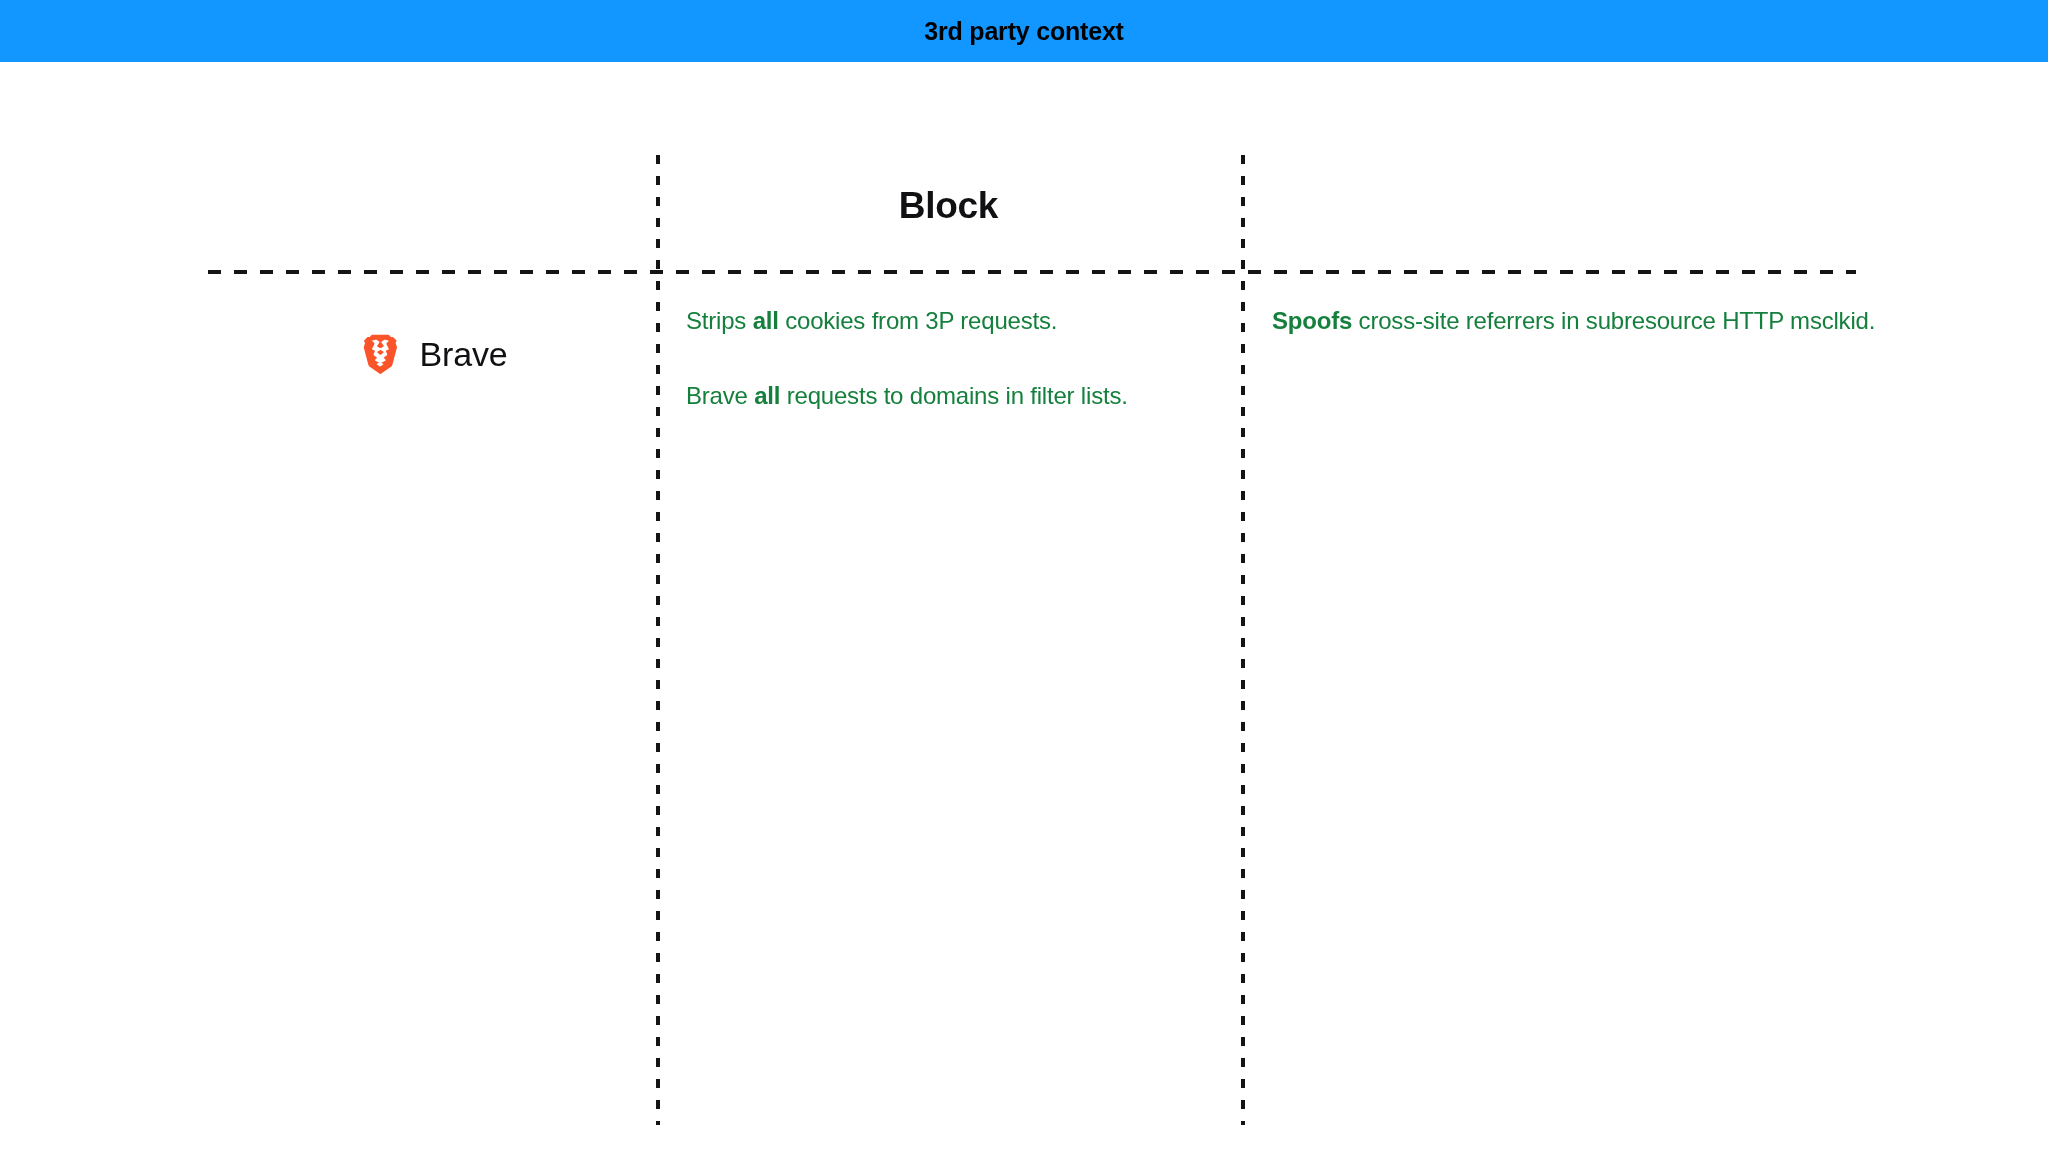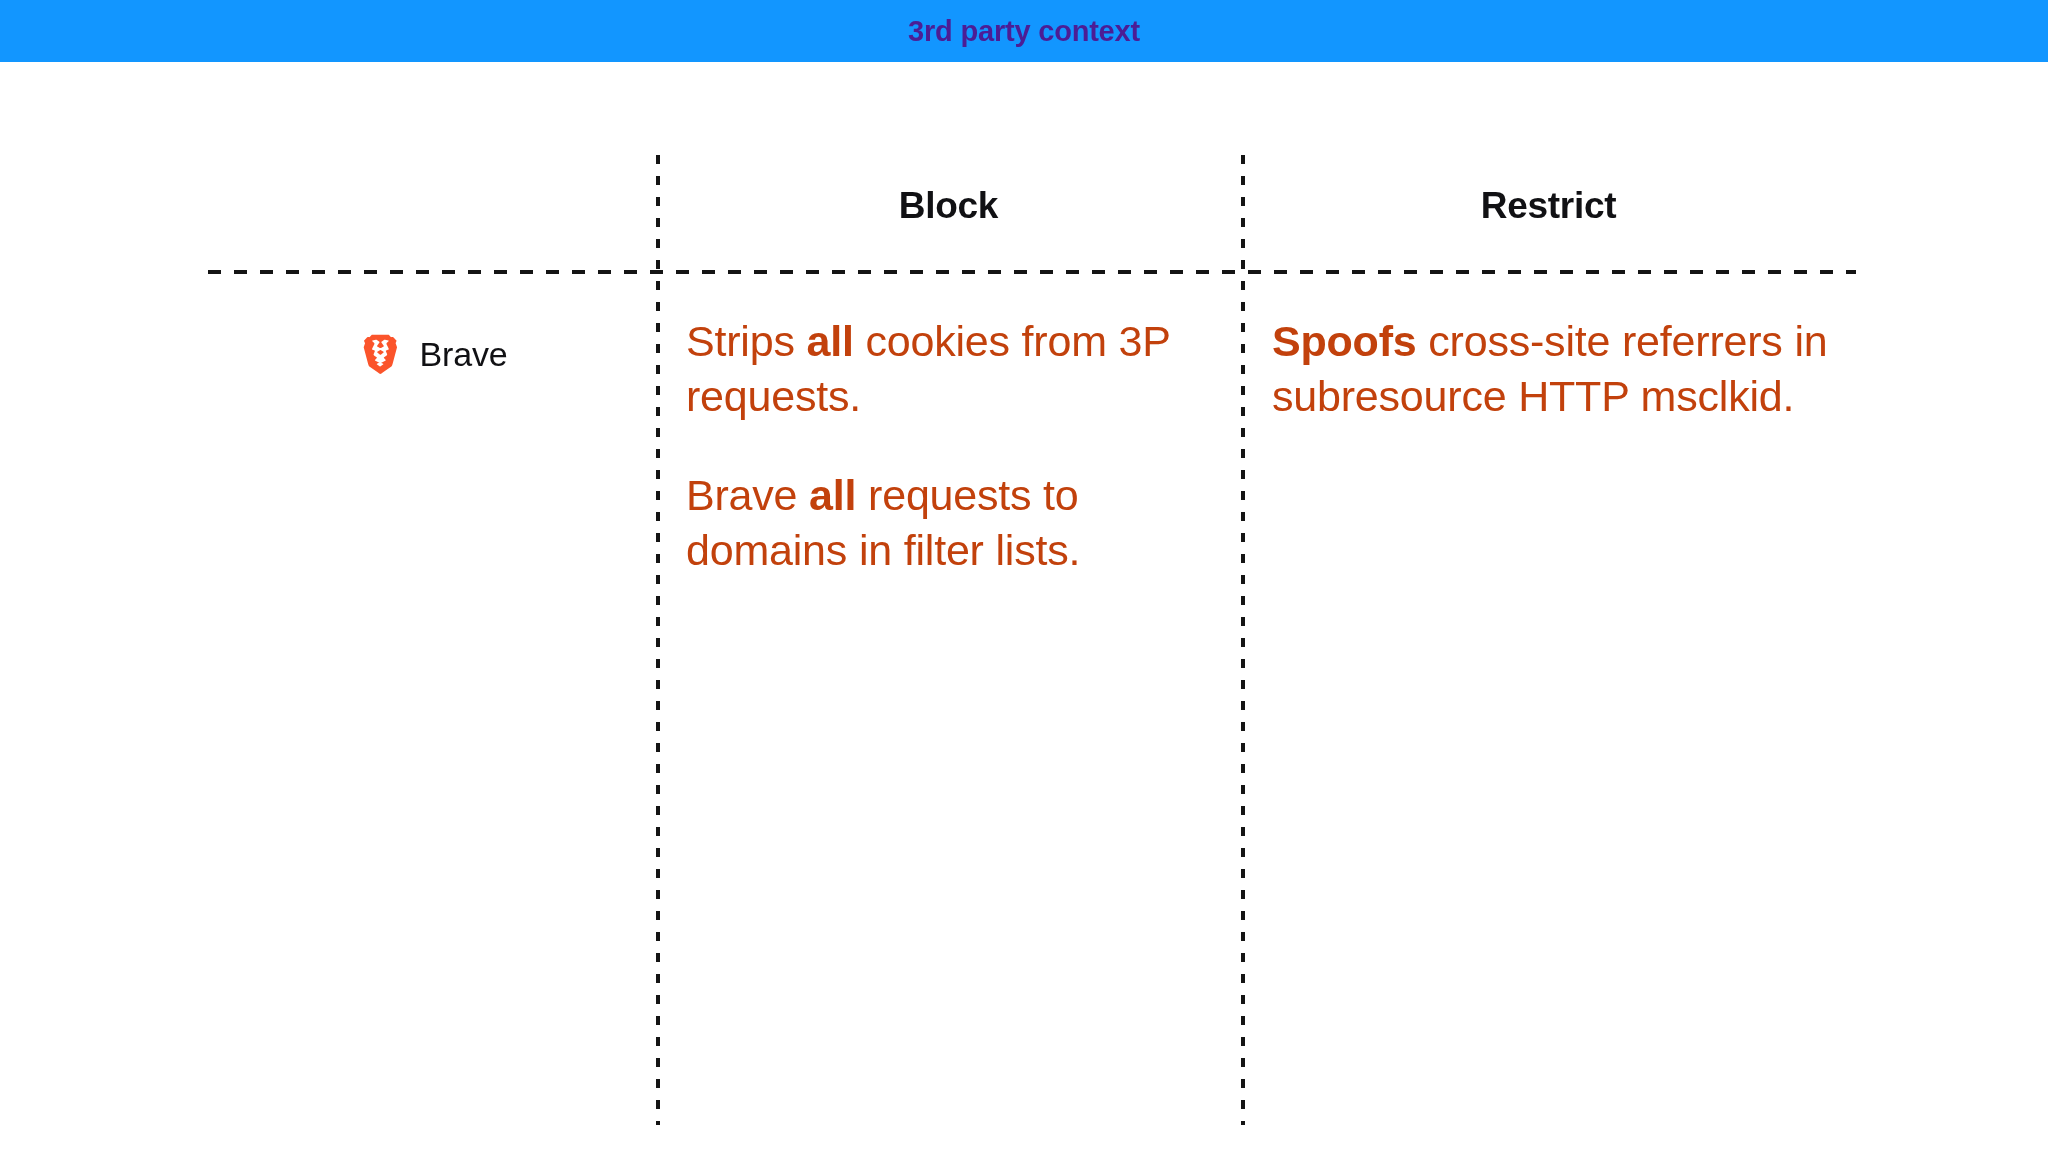"3rd party context" .banner-title { color: #4c1d95 -> #000000; font-size: 29px -> 25px }
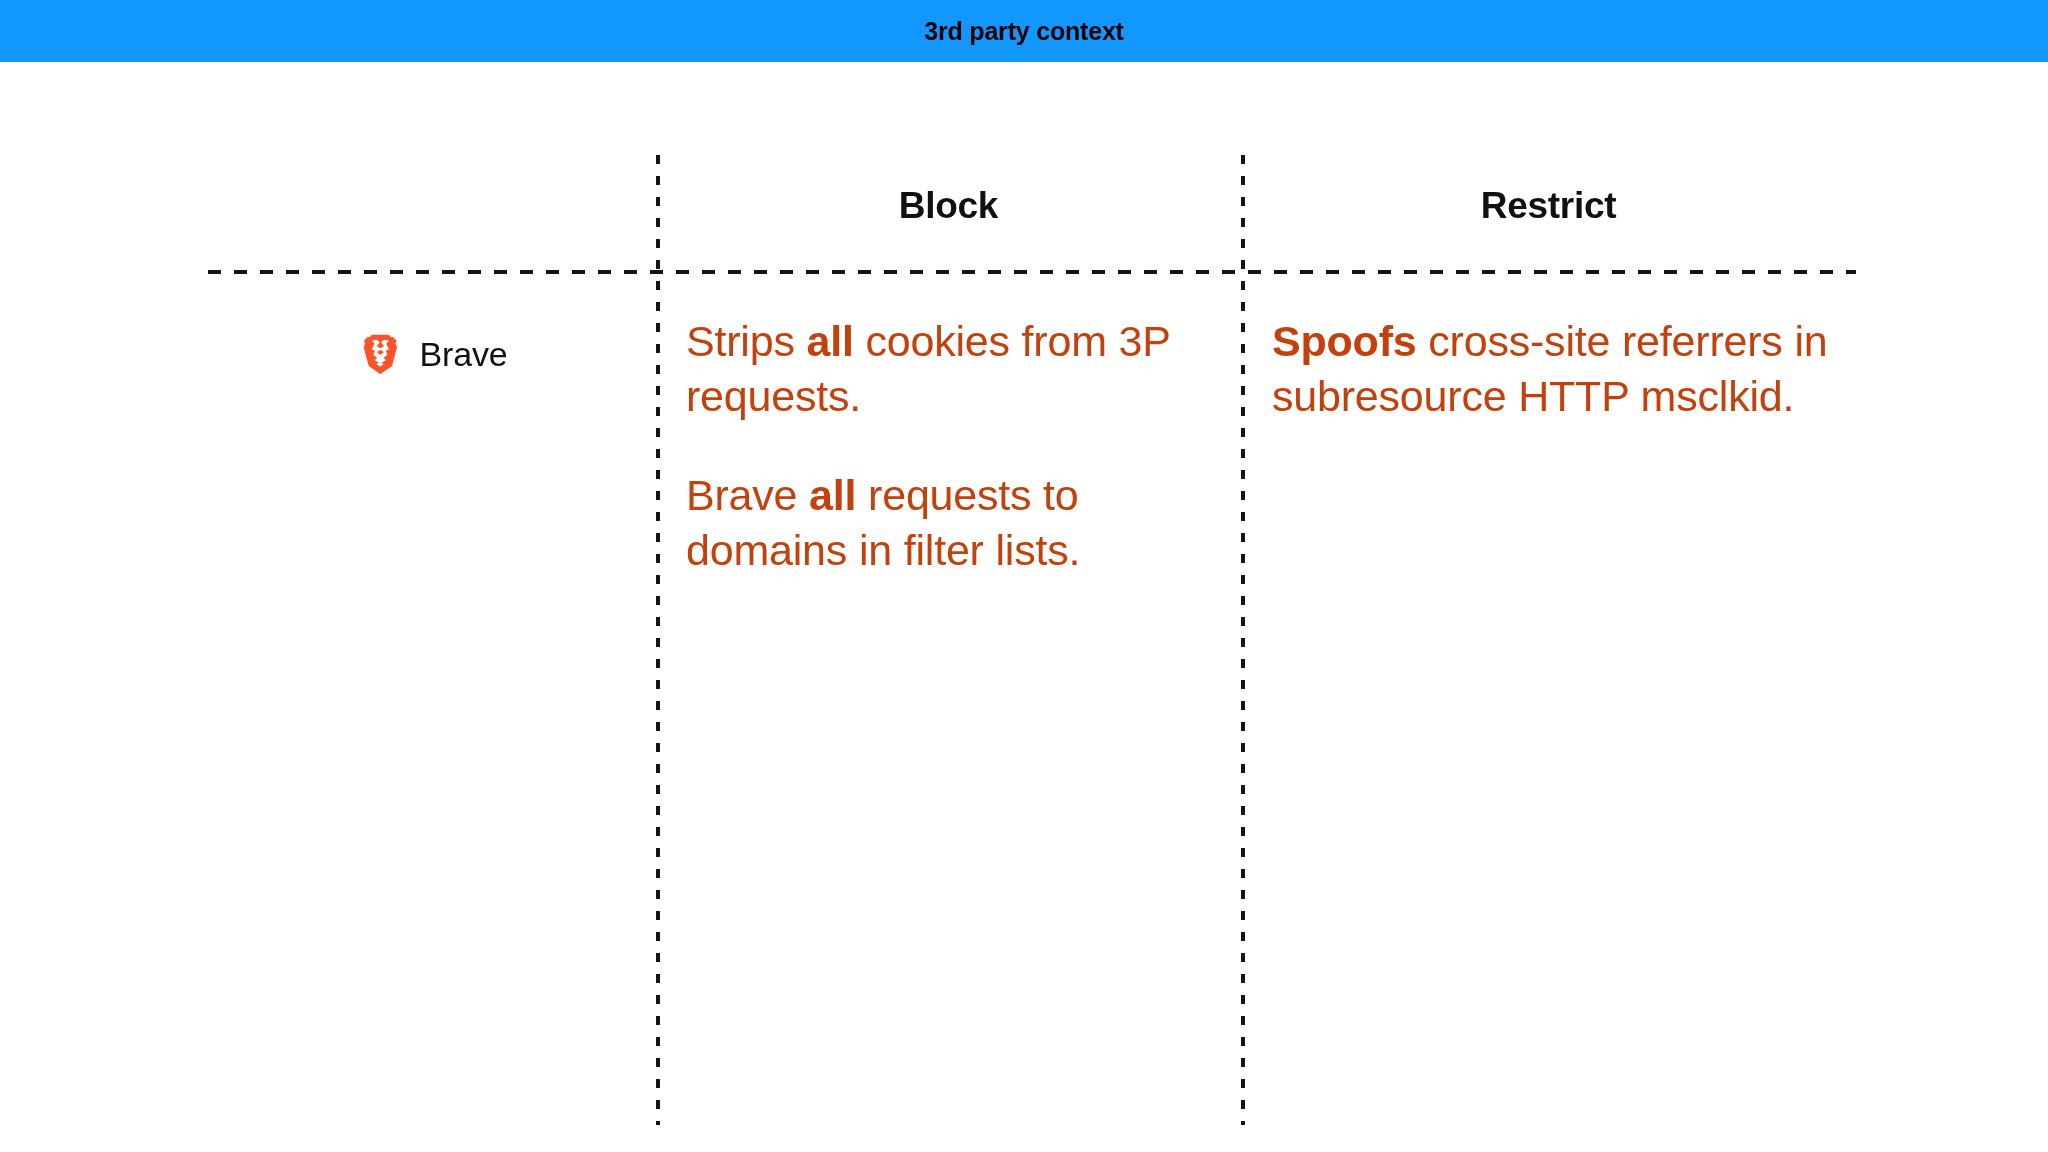"Restrict" div.col-head { html: <div>Restrict</div> -> none }
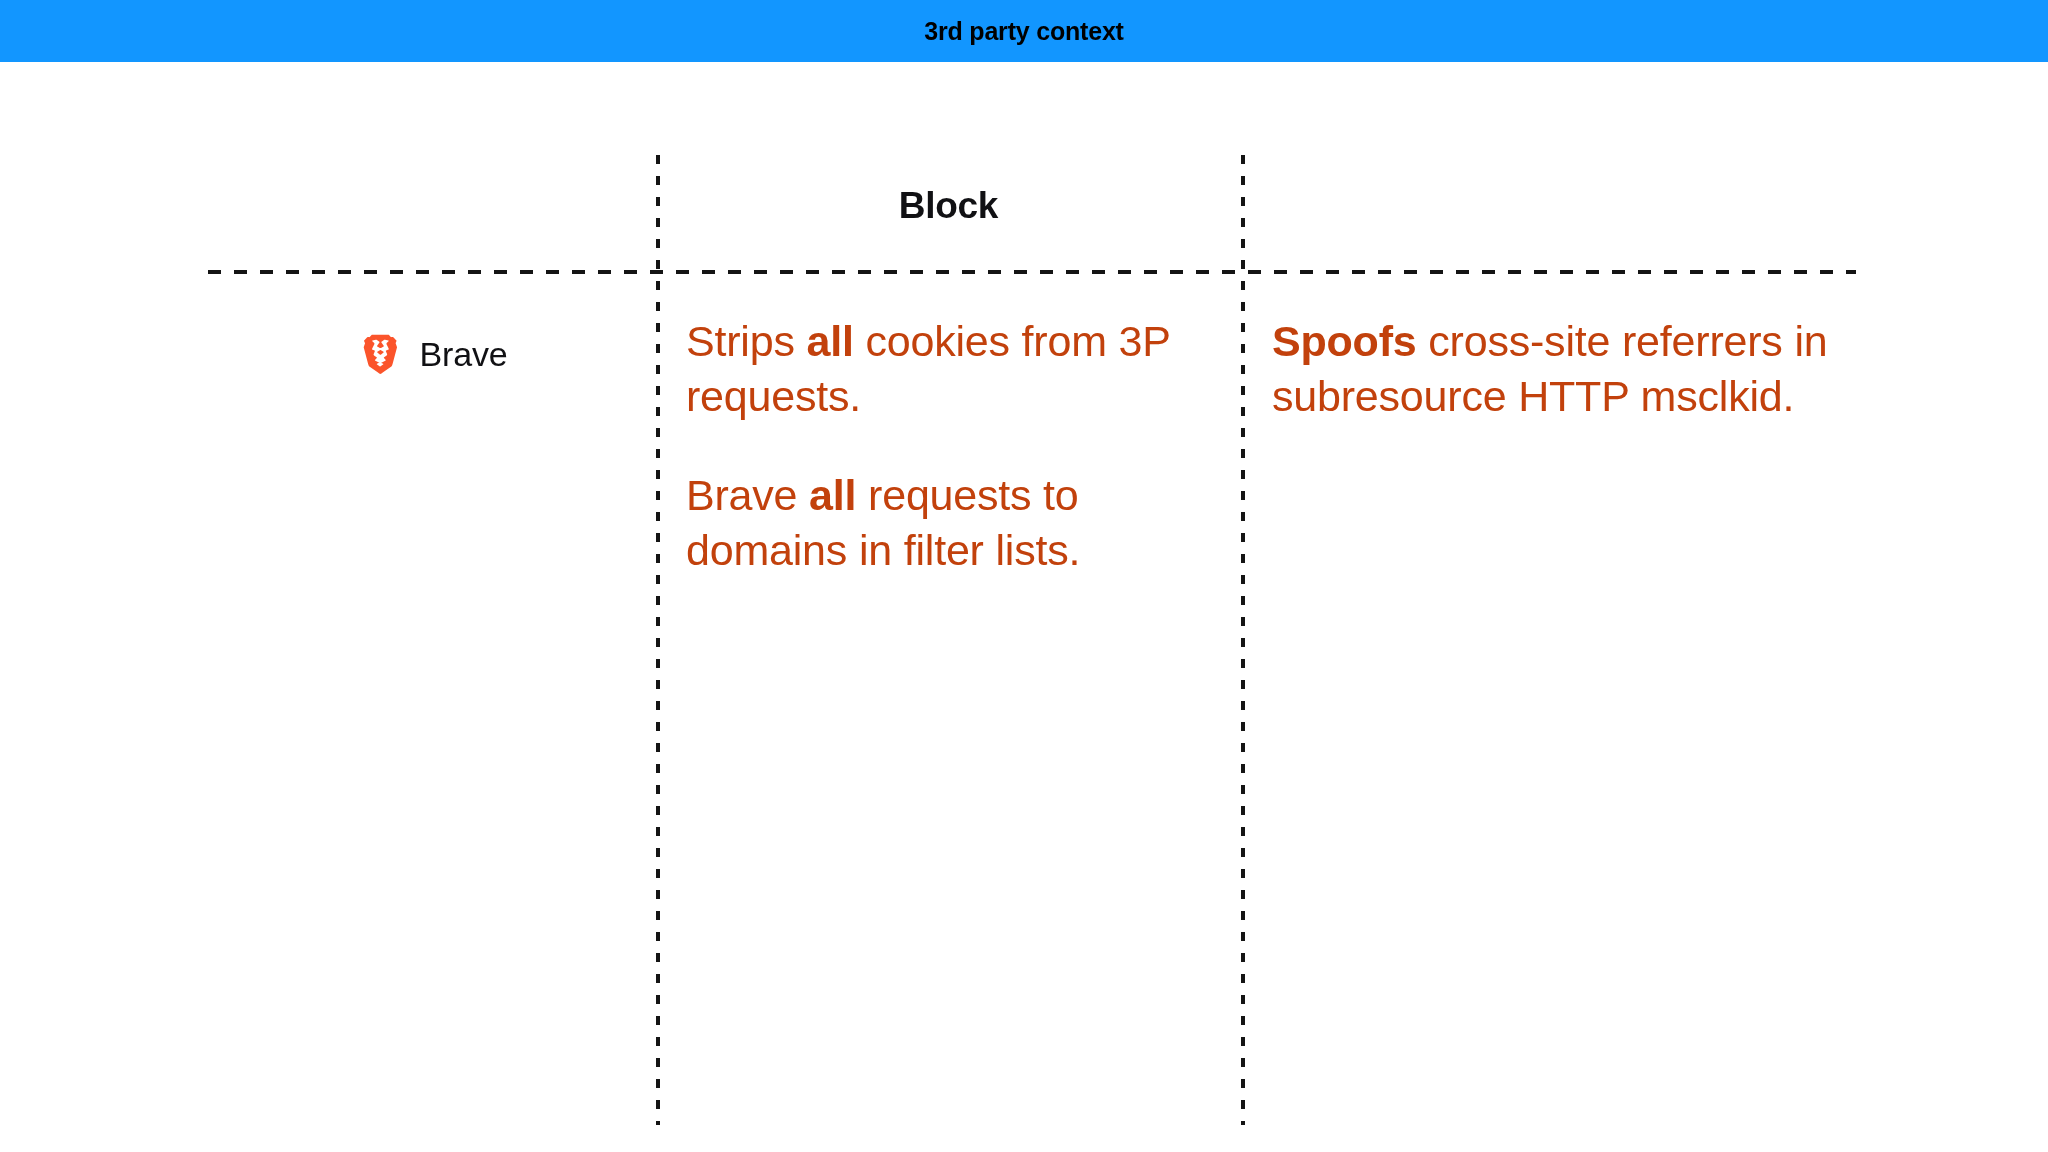"Strips all cookies from 3P" .cell p { color: #c2410c -> #15803d; font-size: 43px -> 24px; margin: 12px 0 44px 0 -> 4px 0 44px 0 }
